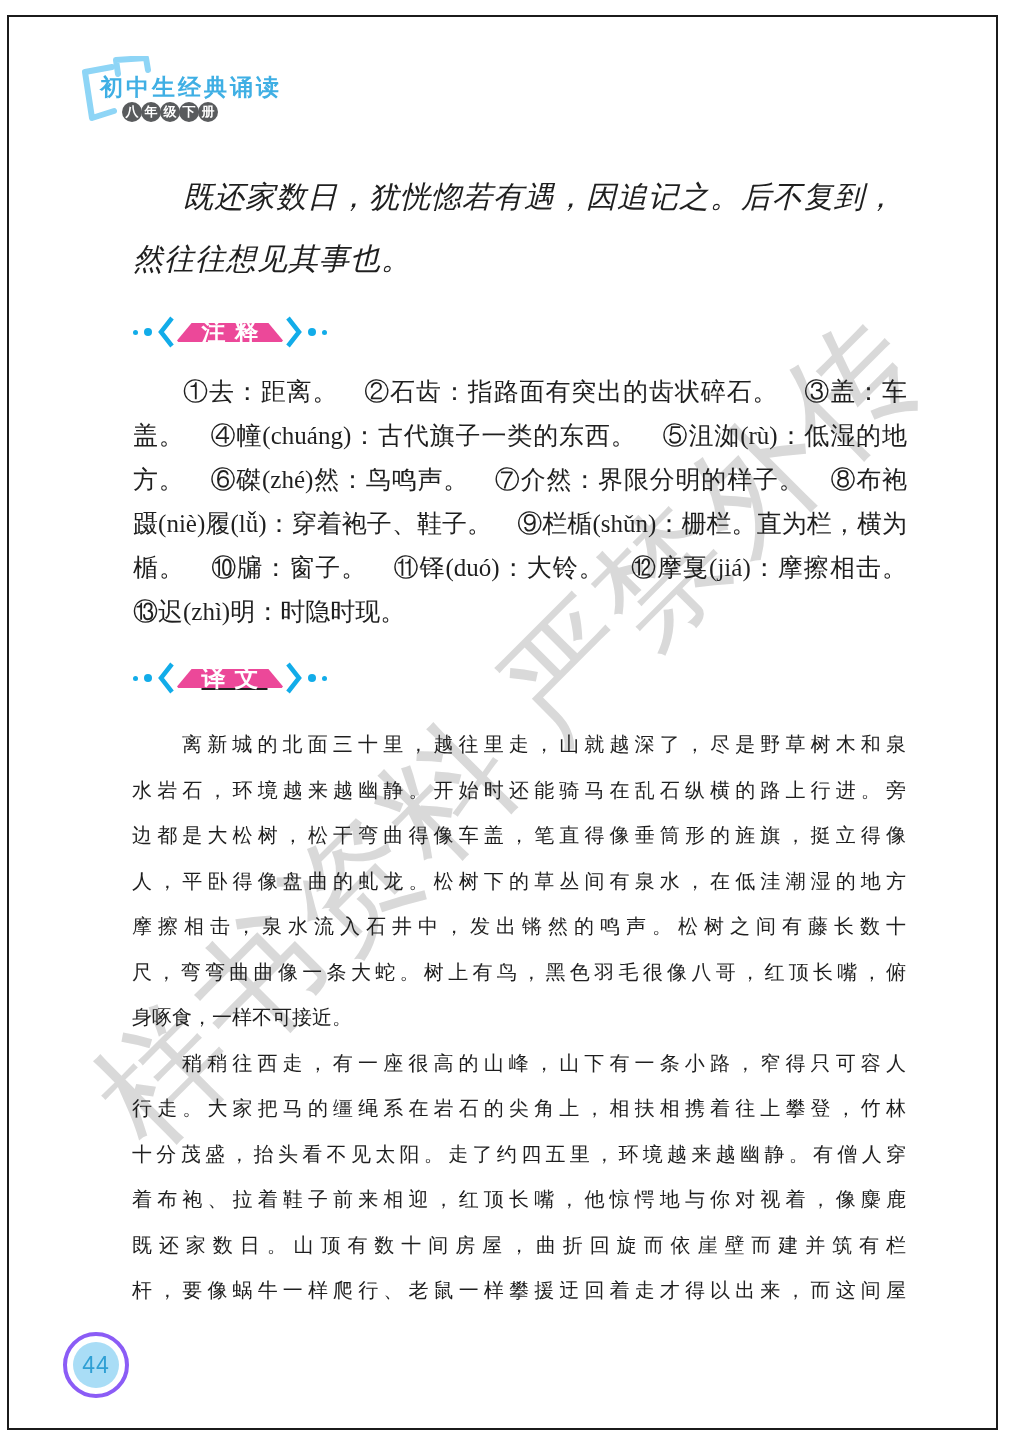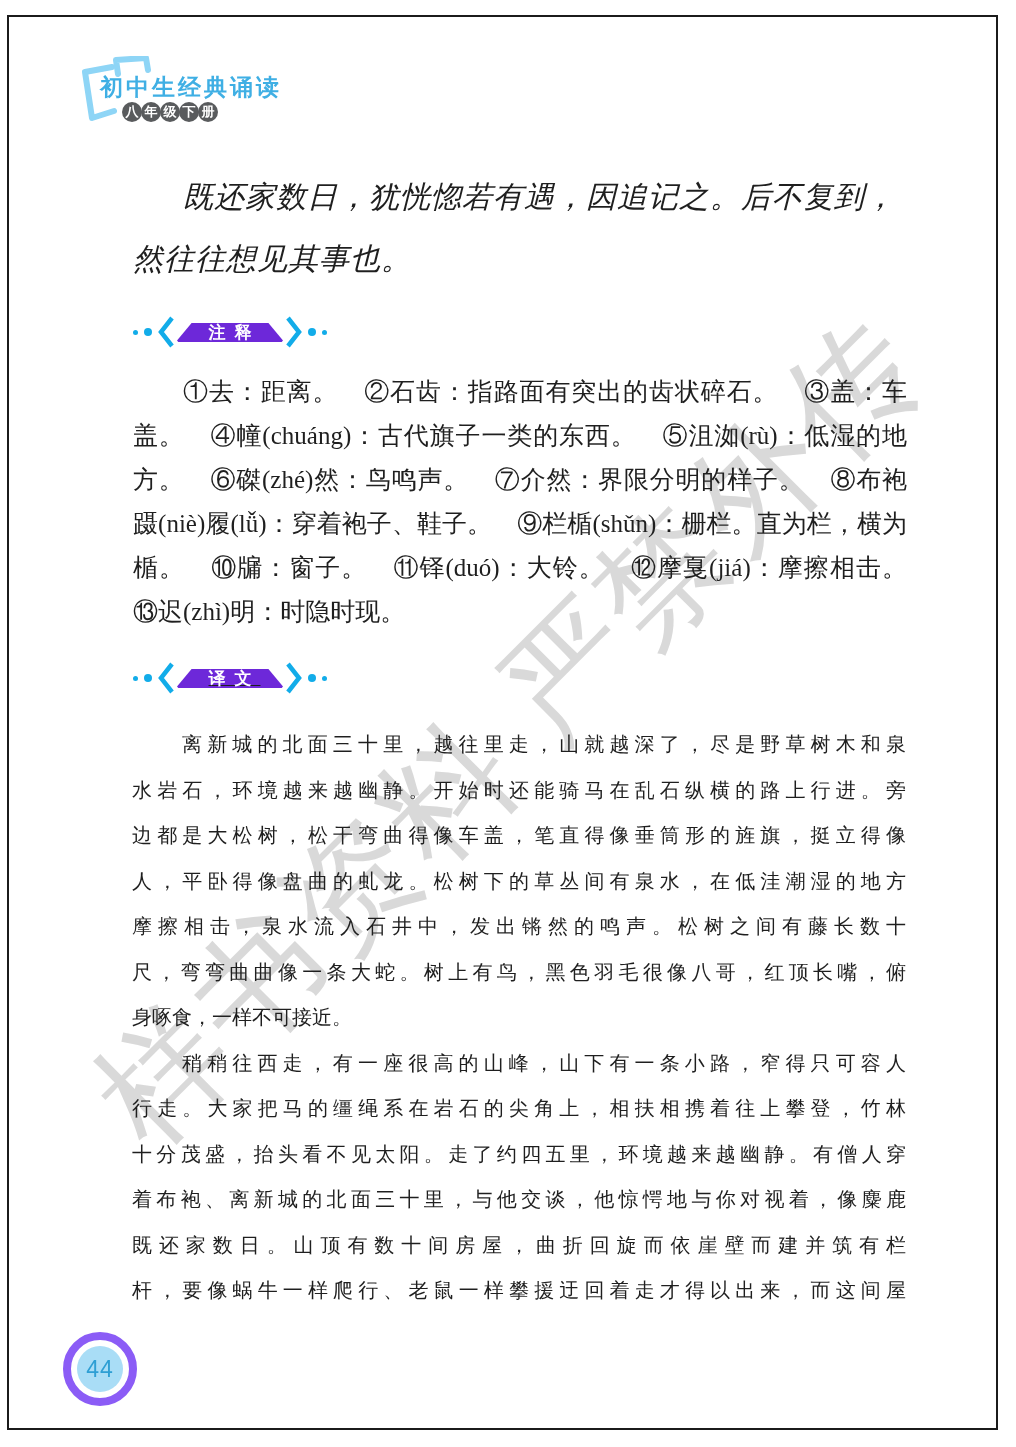"注释" .pill { background: #6d28d9 -> #ec4899; font-size: 17px -> 24px }
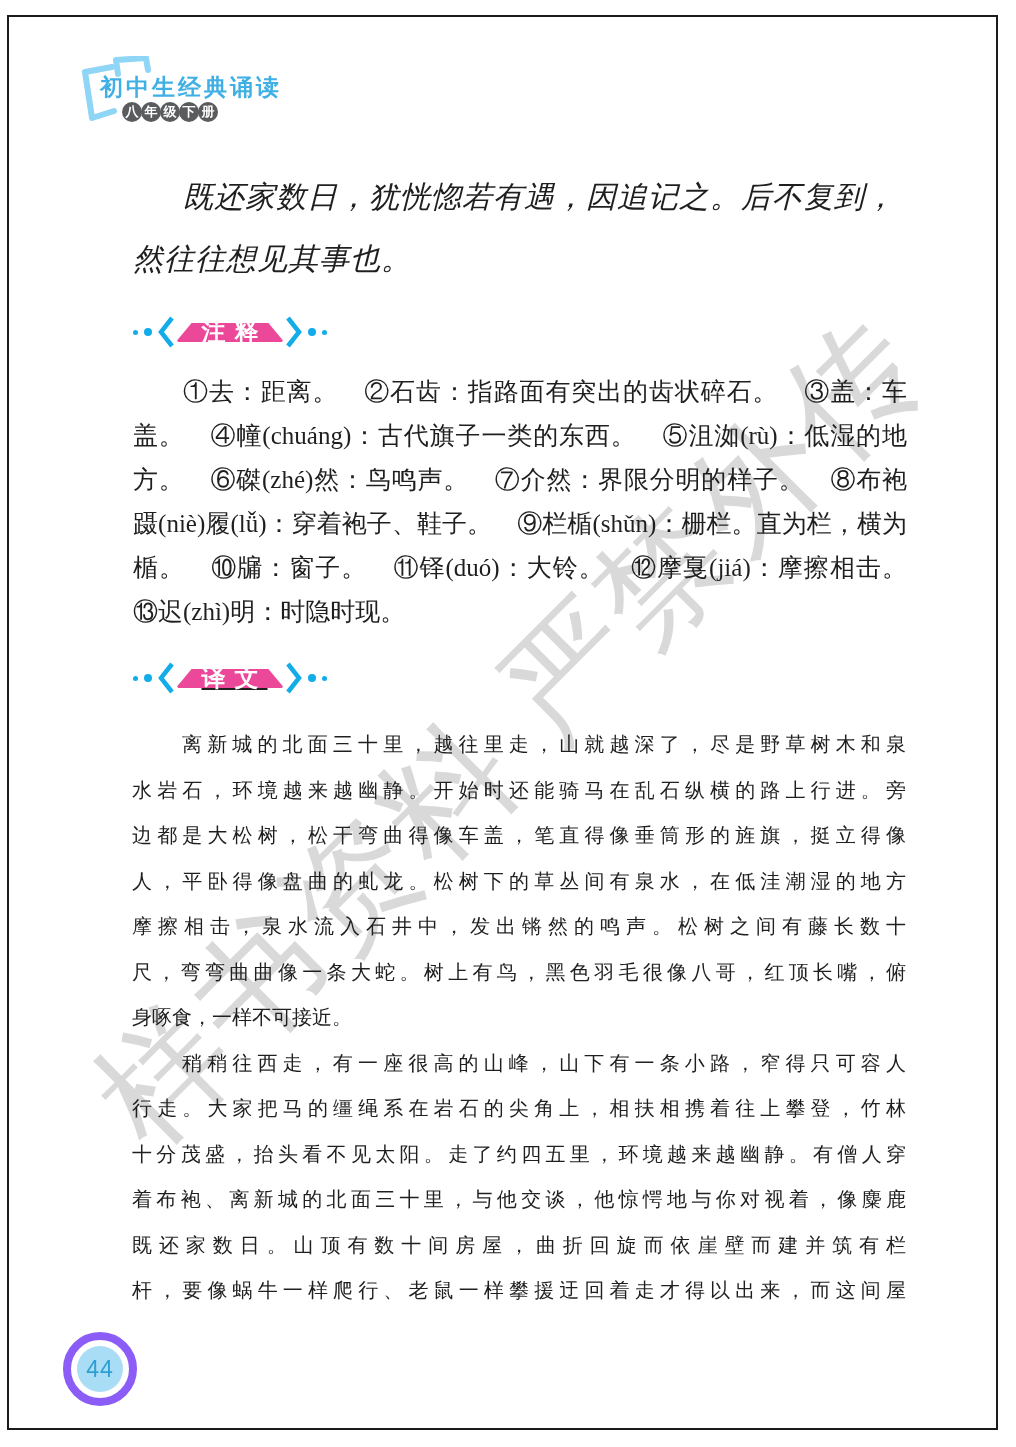"着布袍、离新城的北面三十里，与他交谈，他惊愕地与你对视着，像麋鹿" div.j { text: 离新城的北面三十里，与他交谈 -> 拉着鞋子前来相迎，红顶长嘴 }
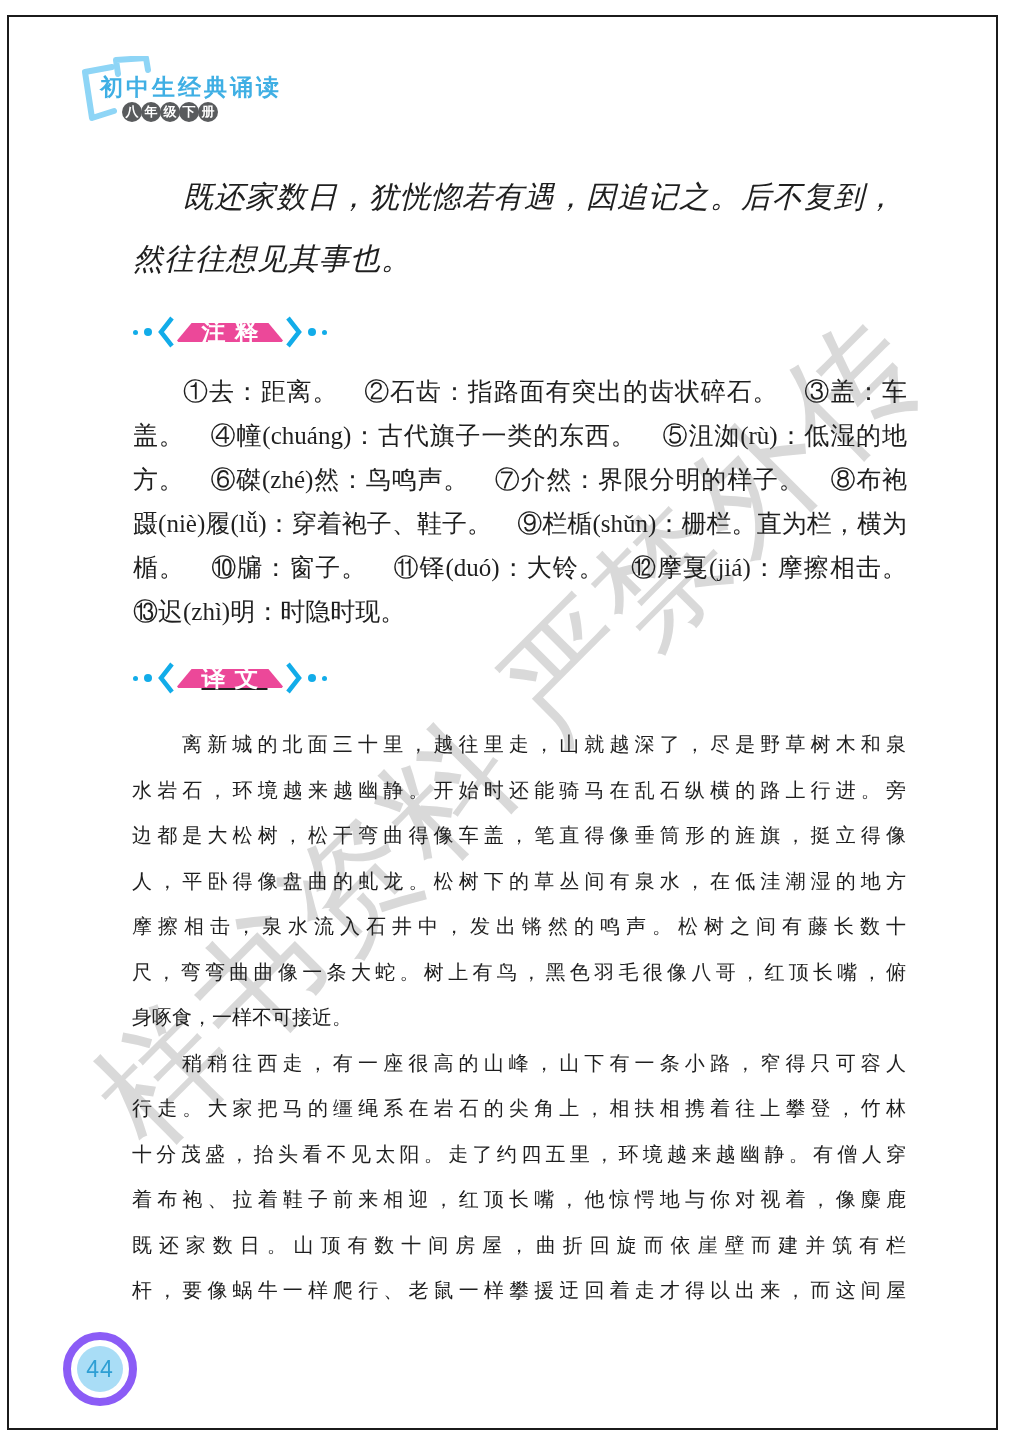"44" .page-num { border: 8px solid #8b5cf6 -> 4px solid #8b5cf6 }
